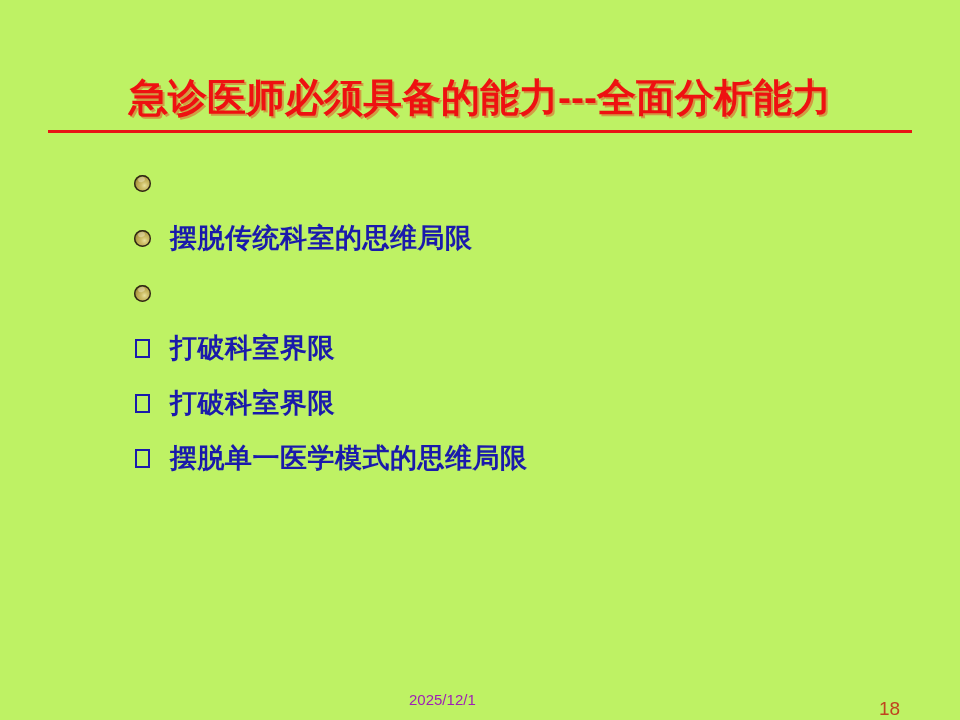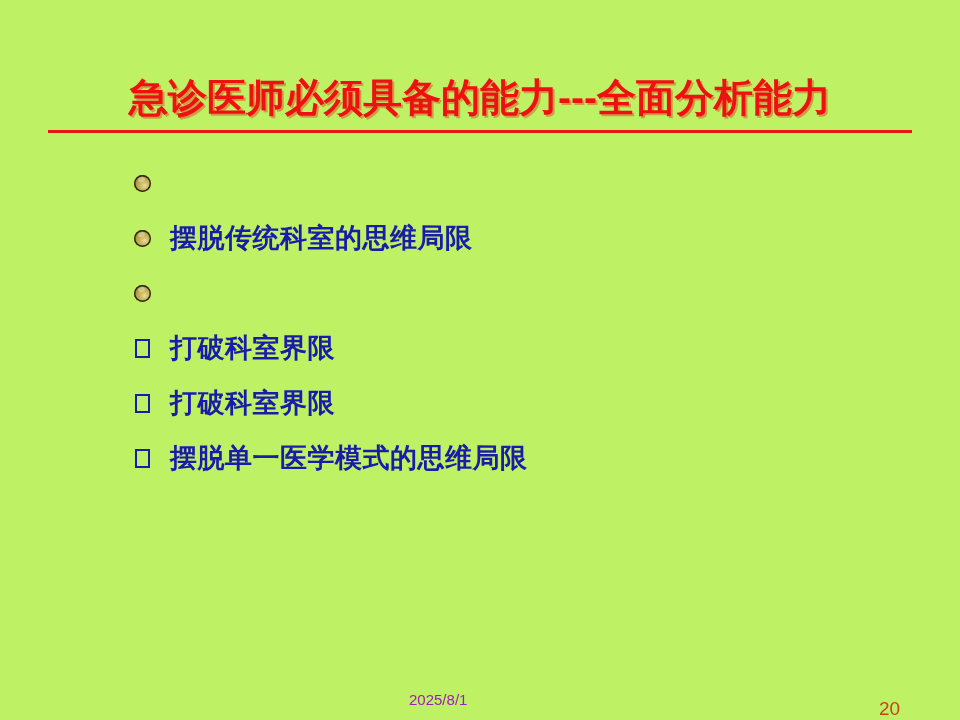"2025/8/1" div.footer-date { text: 2025/8/1 -> 2025/12/1 }
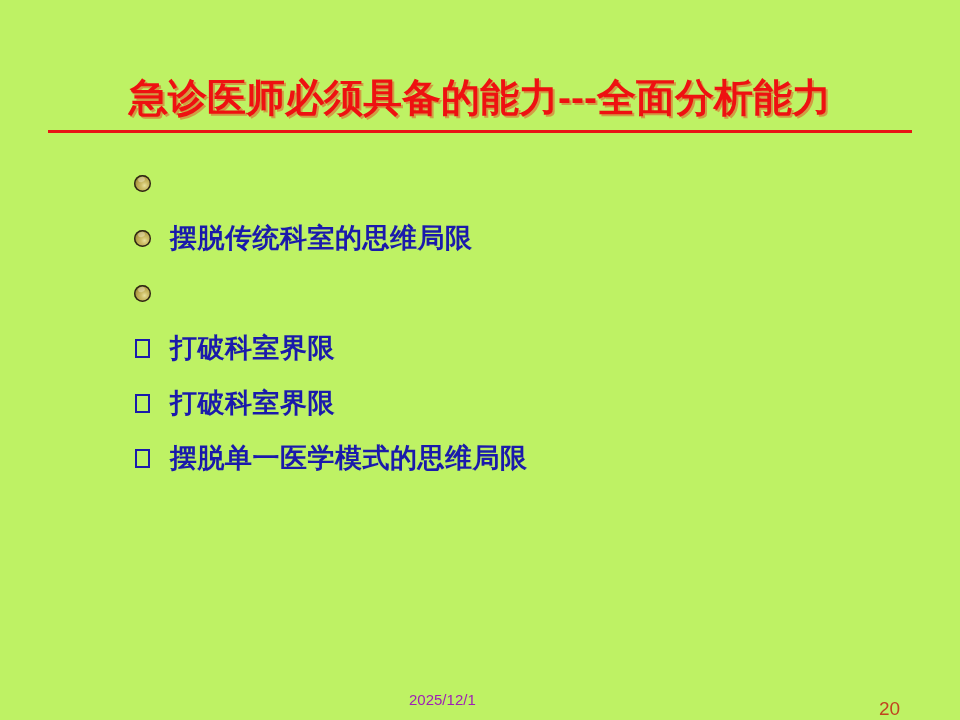"20" div.footer-pagenum { text: 20 -> 18 }
